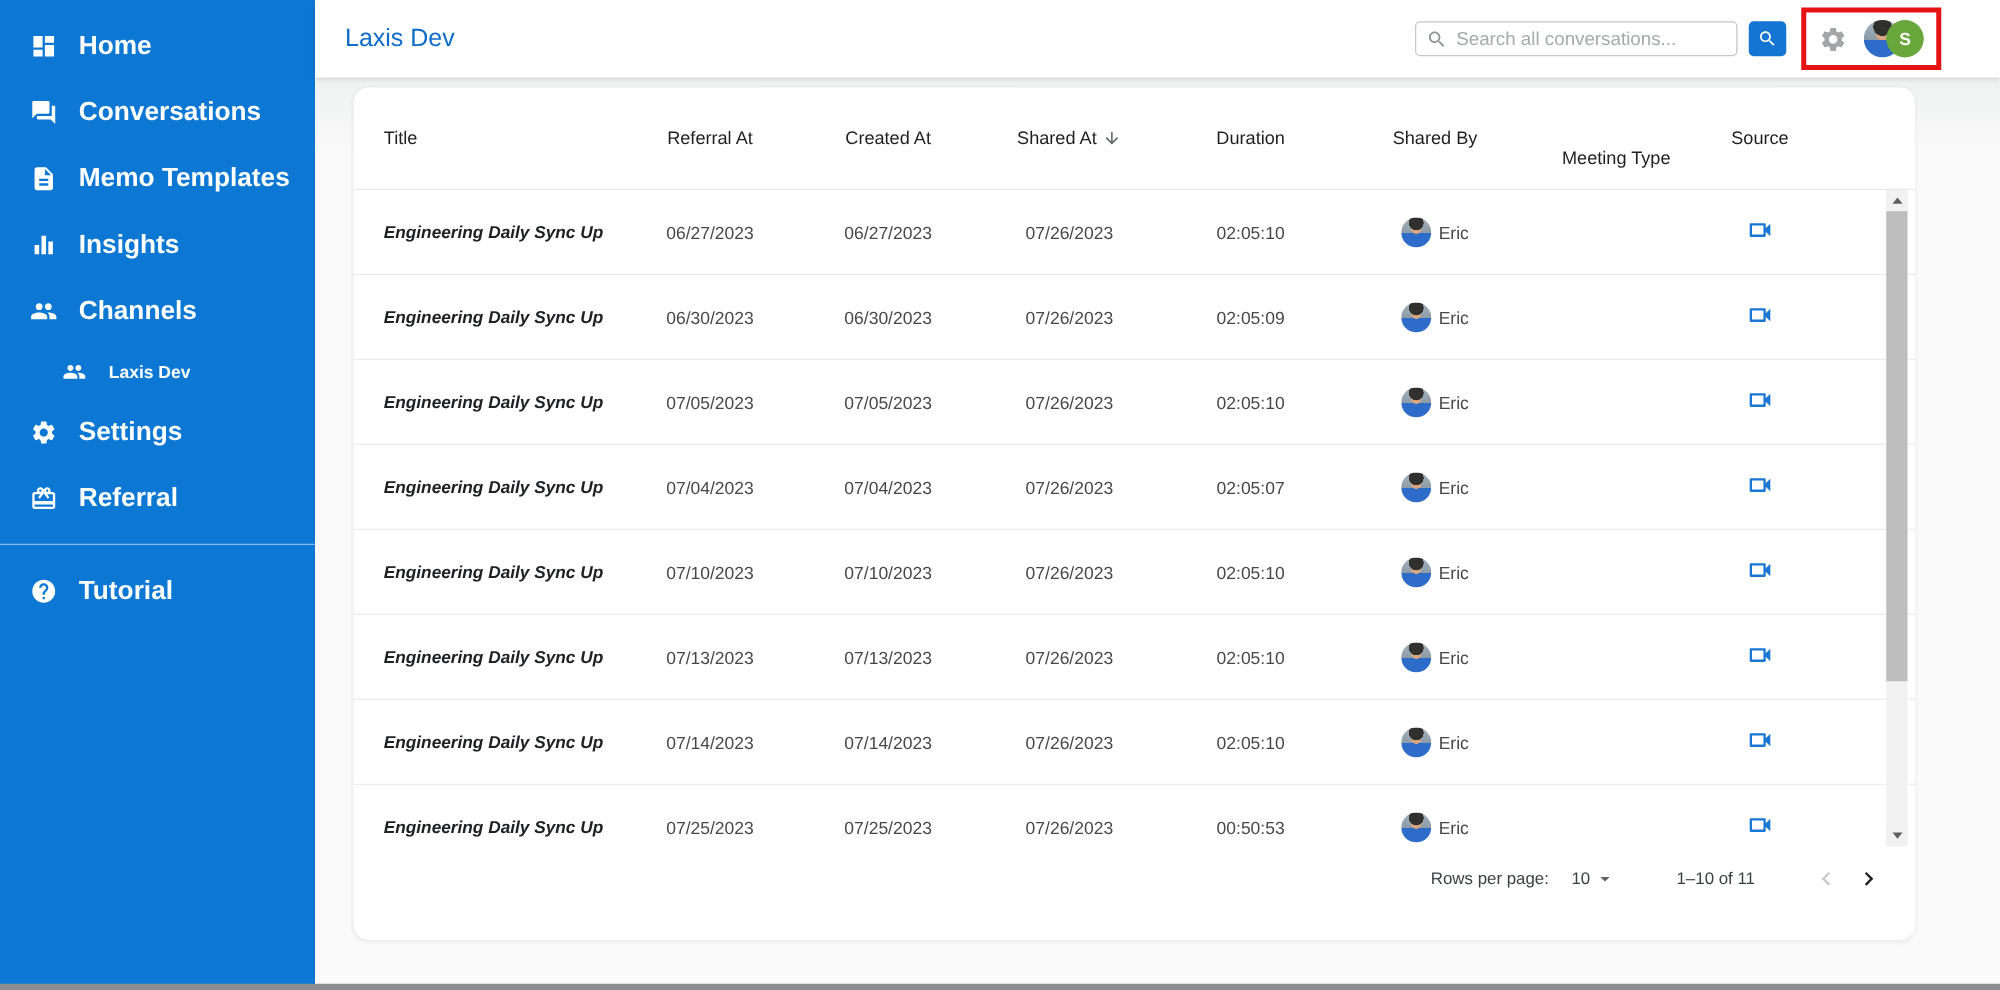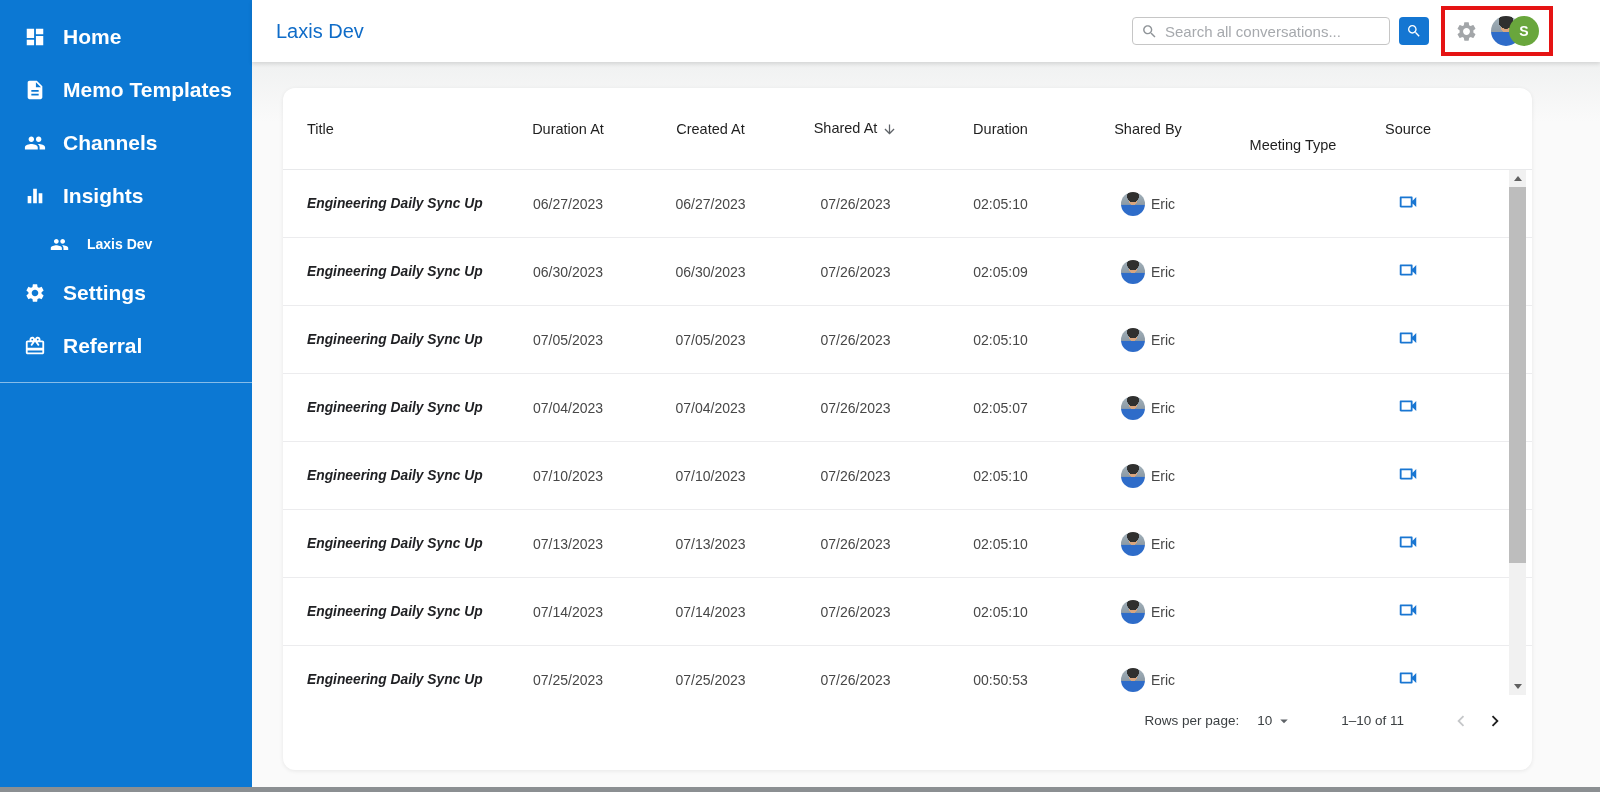"Conversations" div.nav-item { html: none -> <div> <span> <svg> <path></path> </svg> </span> <span>Conversations</span> </div> }
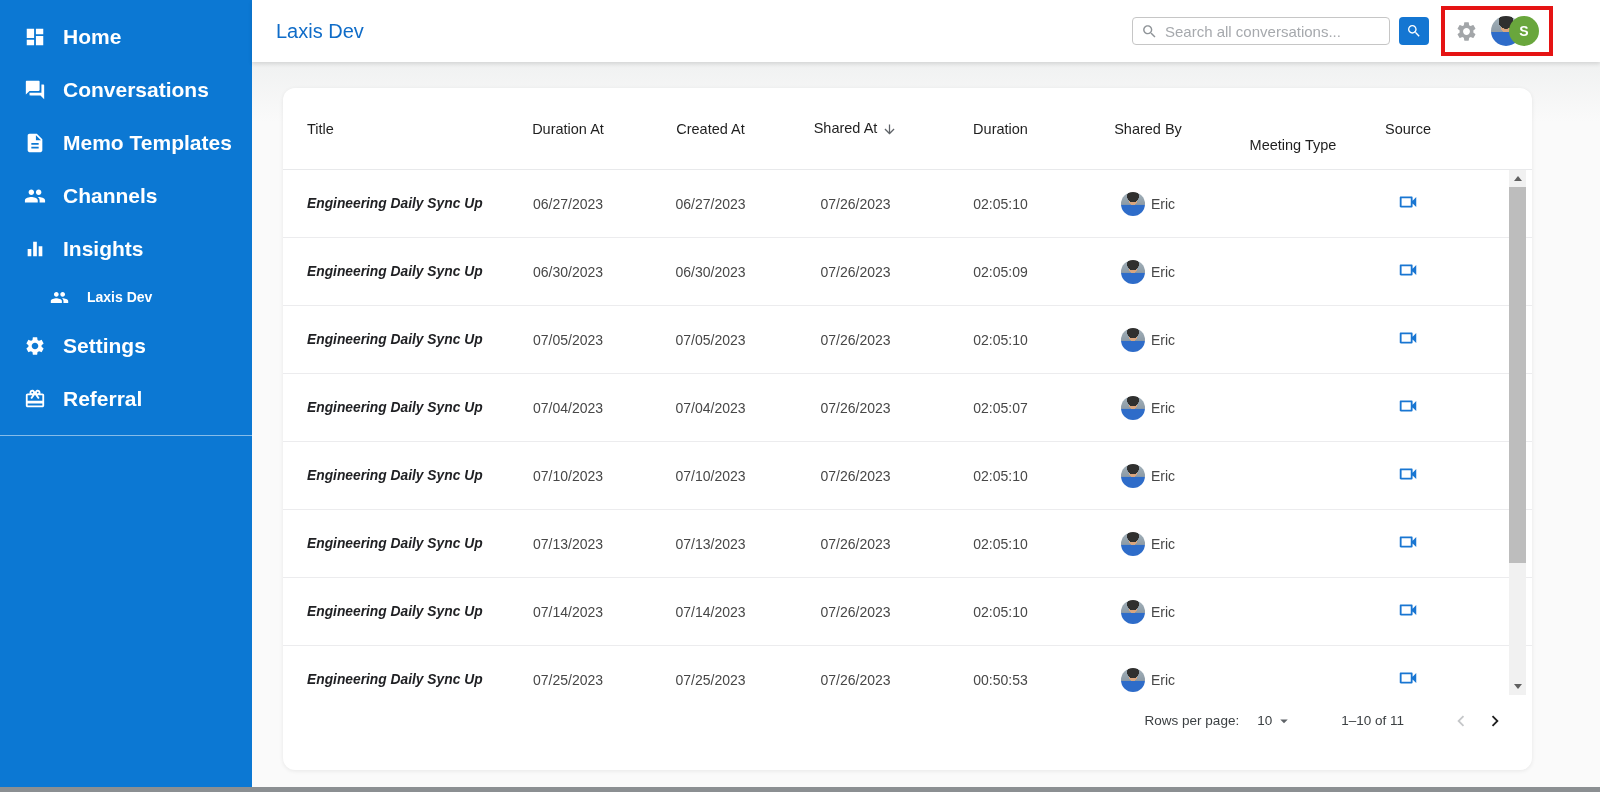"Title" .content { padding: 26px 0 0 31px -> 8px 0 0 31px }
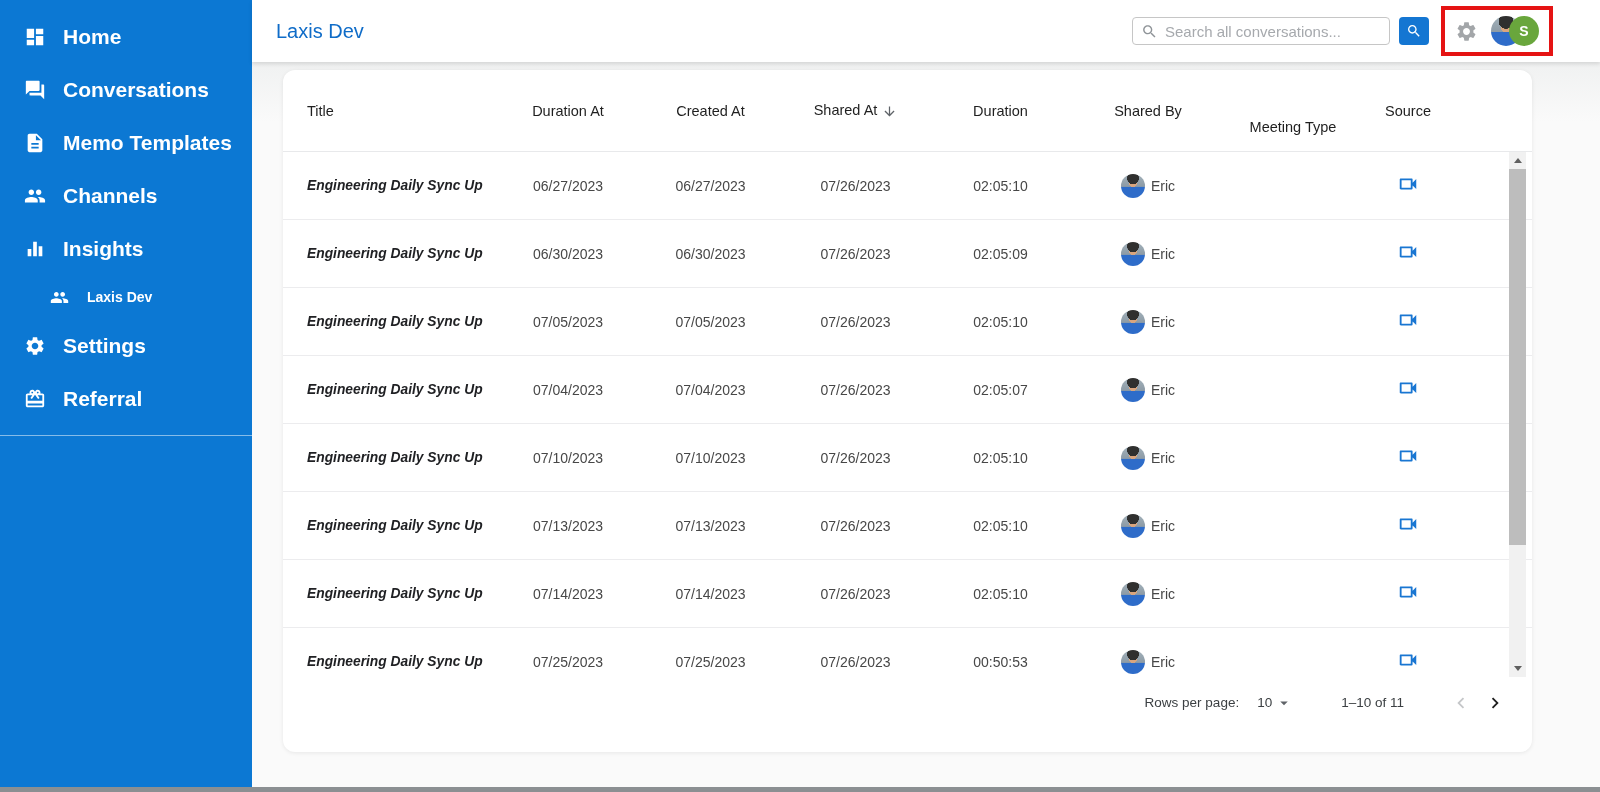"Duration At" div.cell { text: Duration -> Referral }
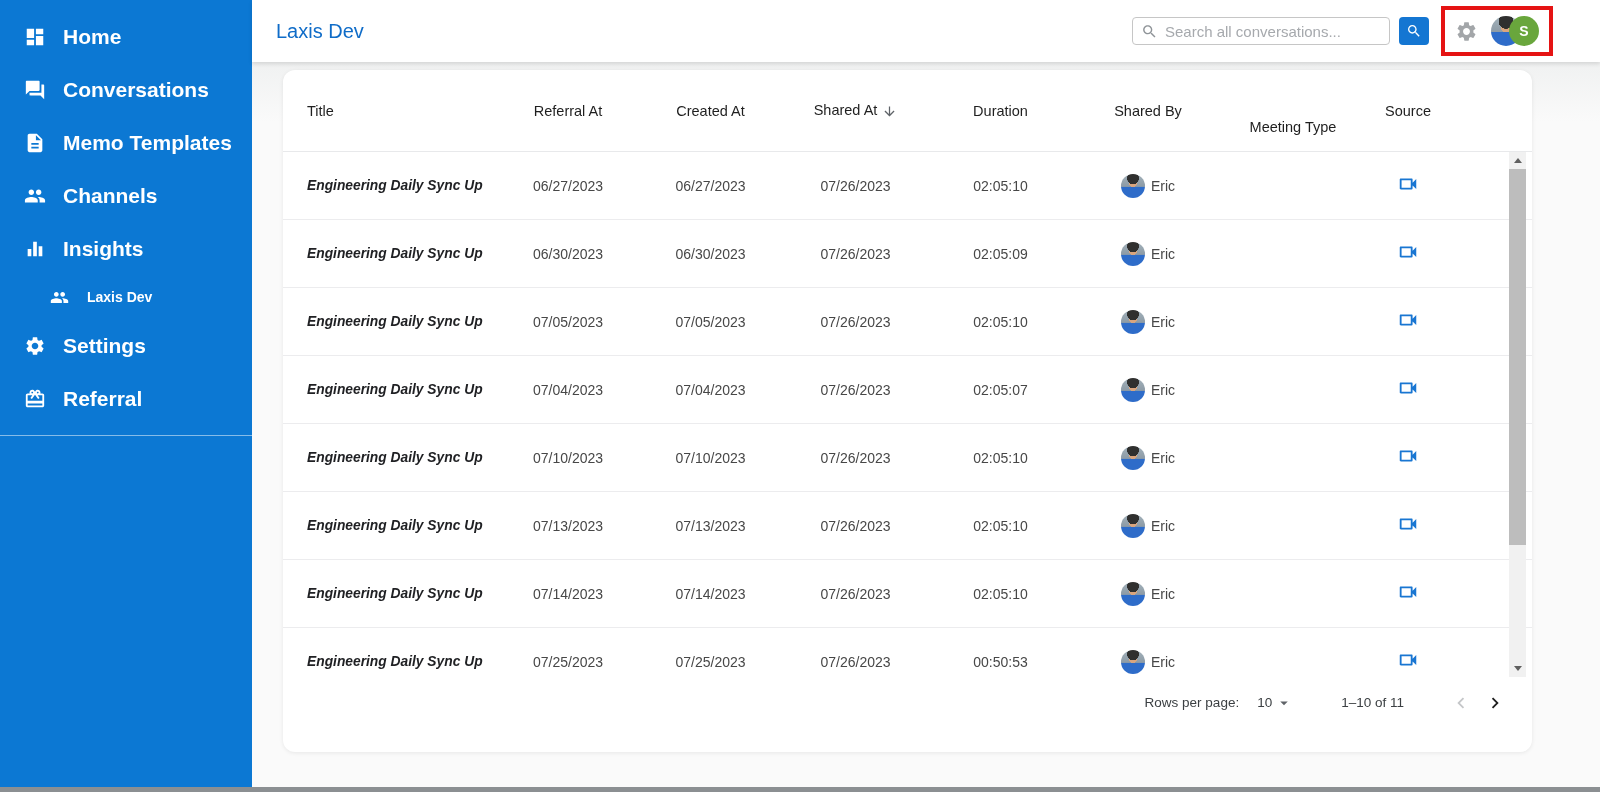"Channels" div.nav-item { order: before "Insights" -> after "Insights" }
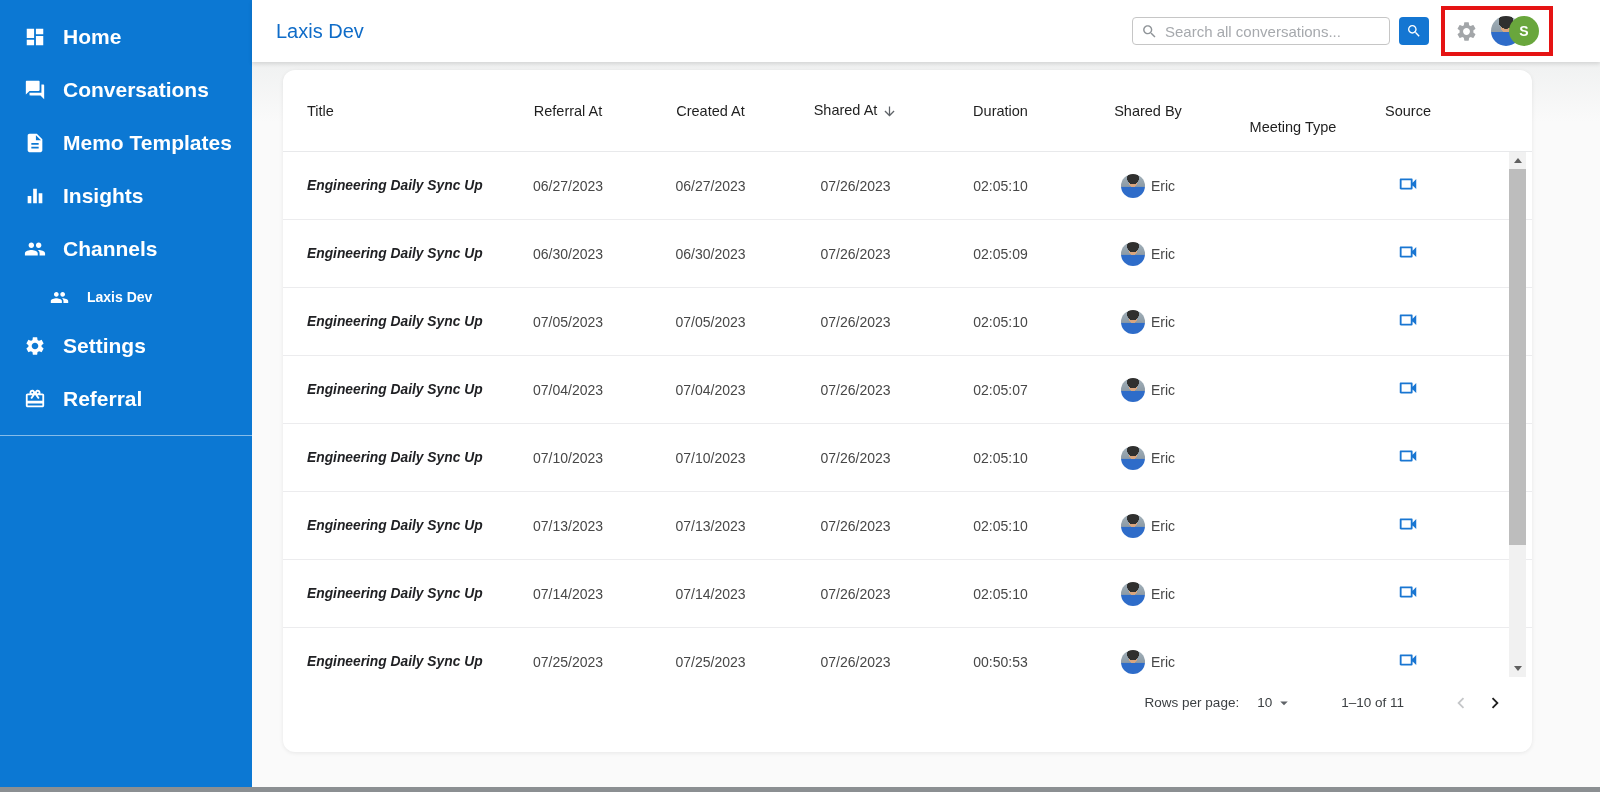"Tutorial" div.nav-item { html: none -> <div> <span> <svg> <path></path> </svg> </span> <span>Tutorial</span> </div> }
